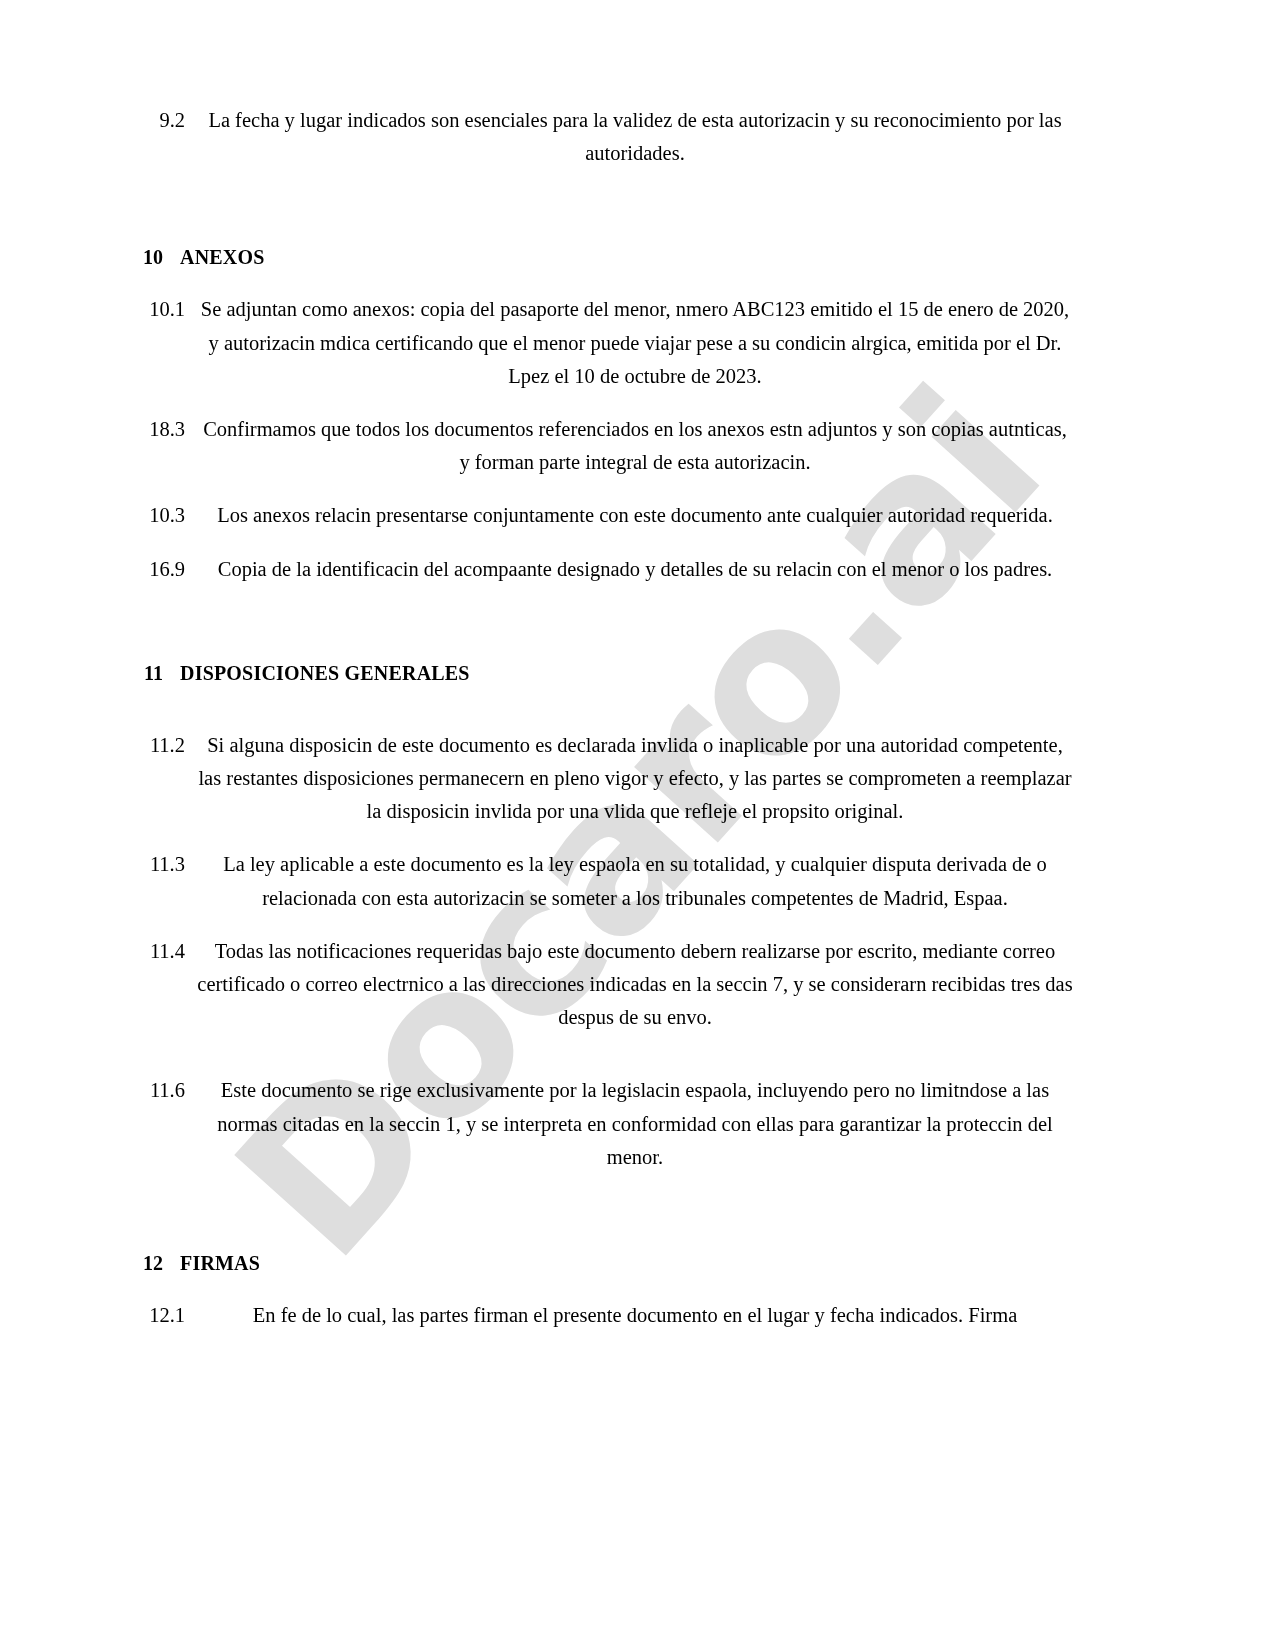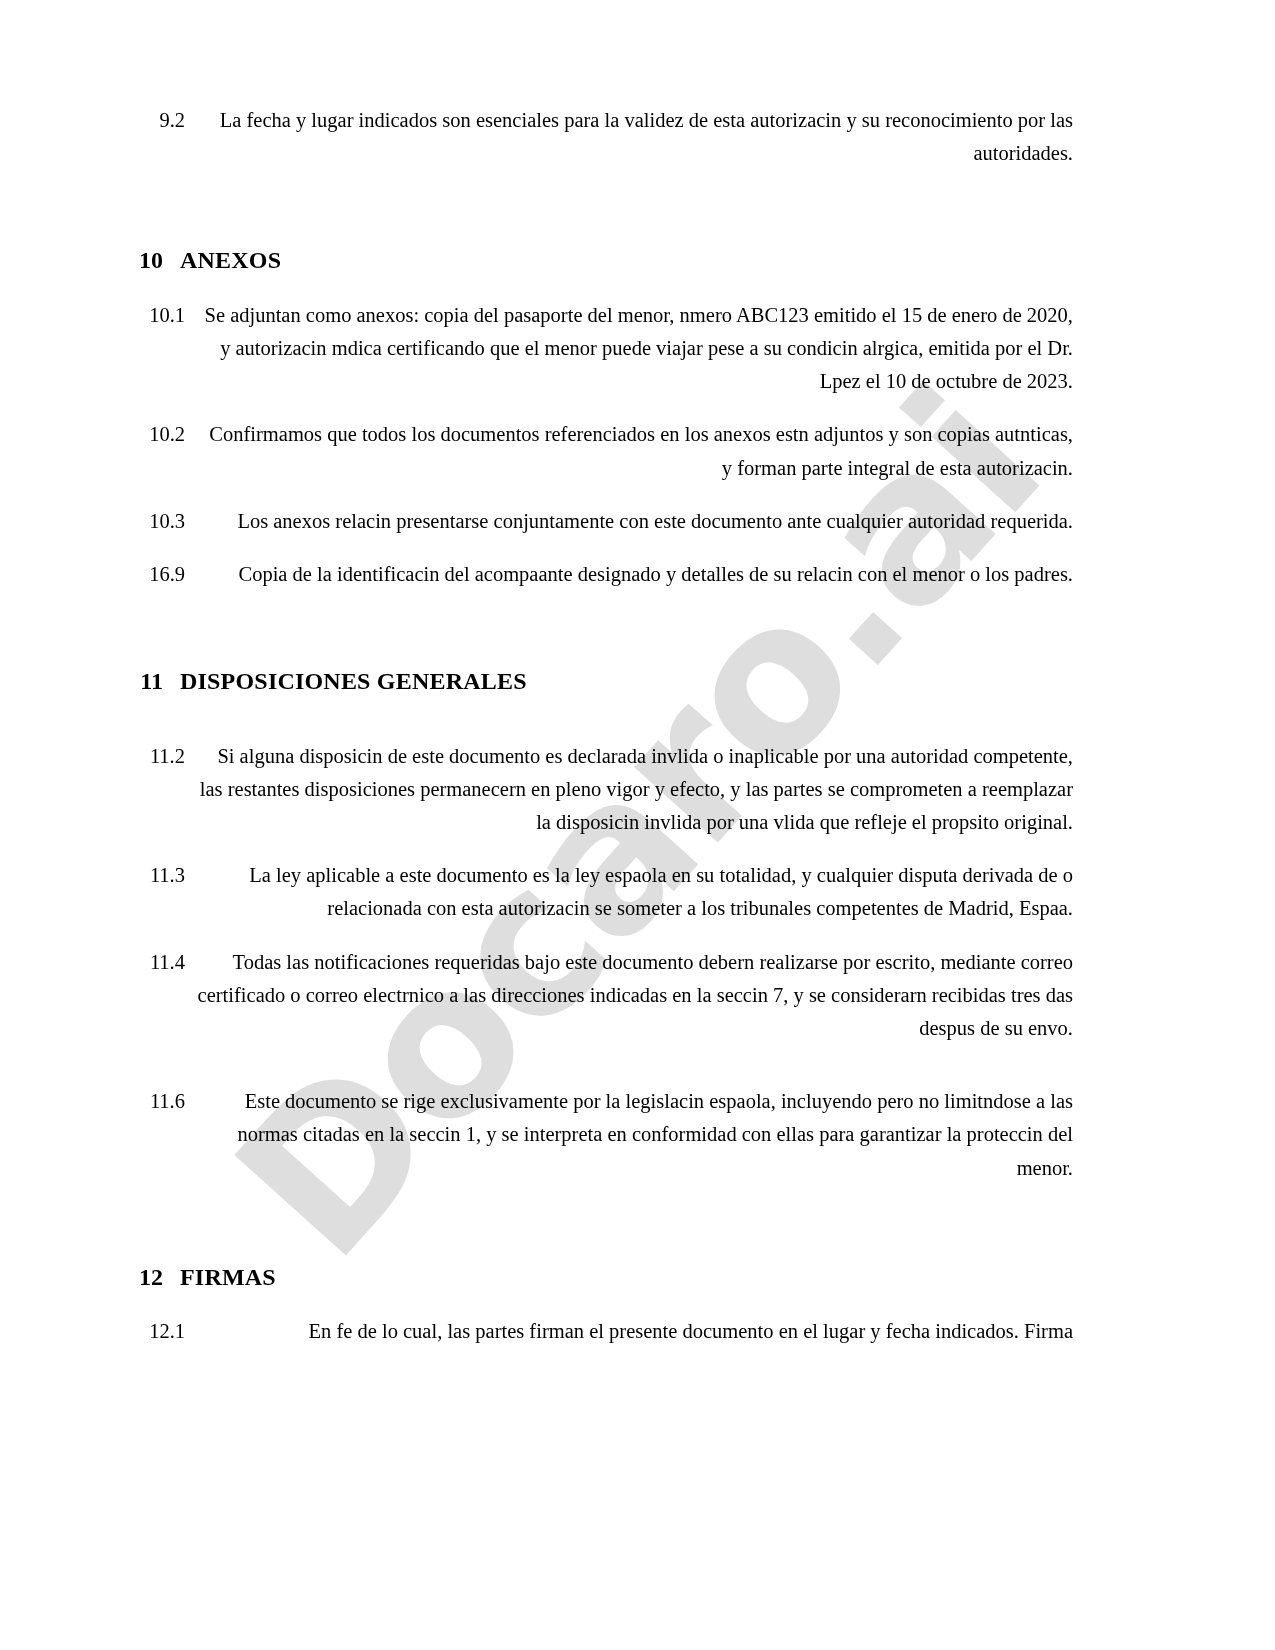"La fecha y lugar indicados" .clause .clause-text { text-align: right -> center }
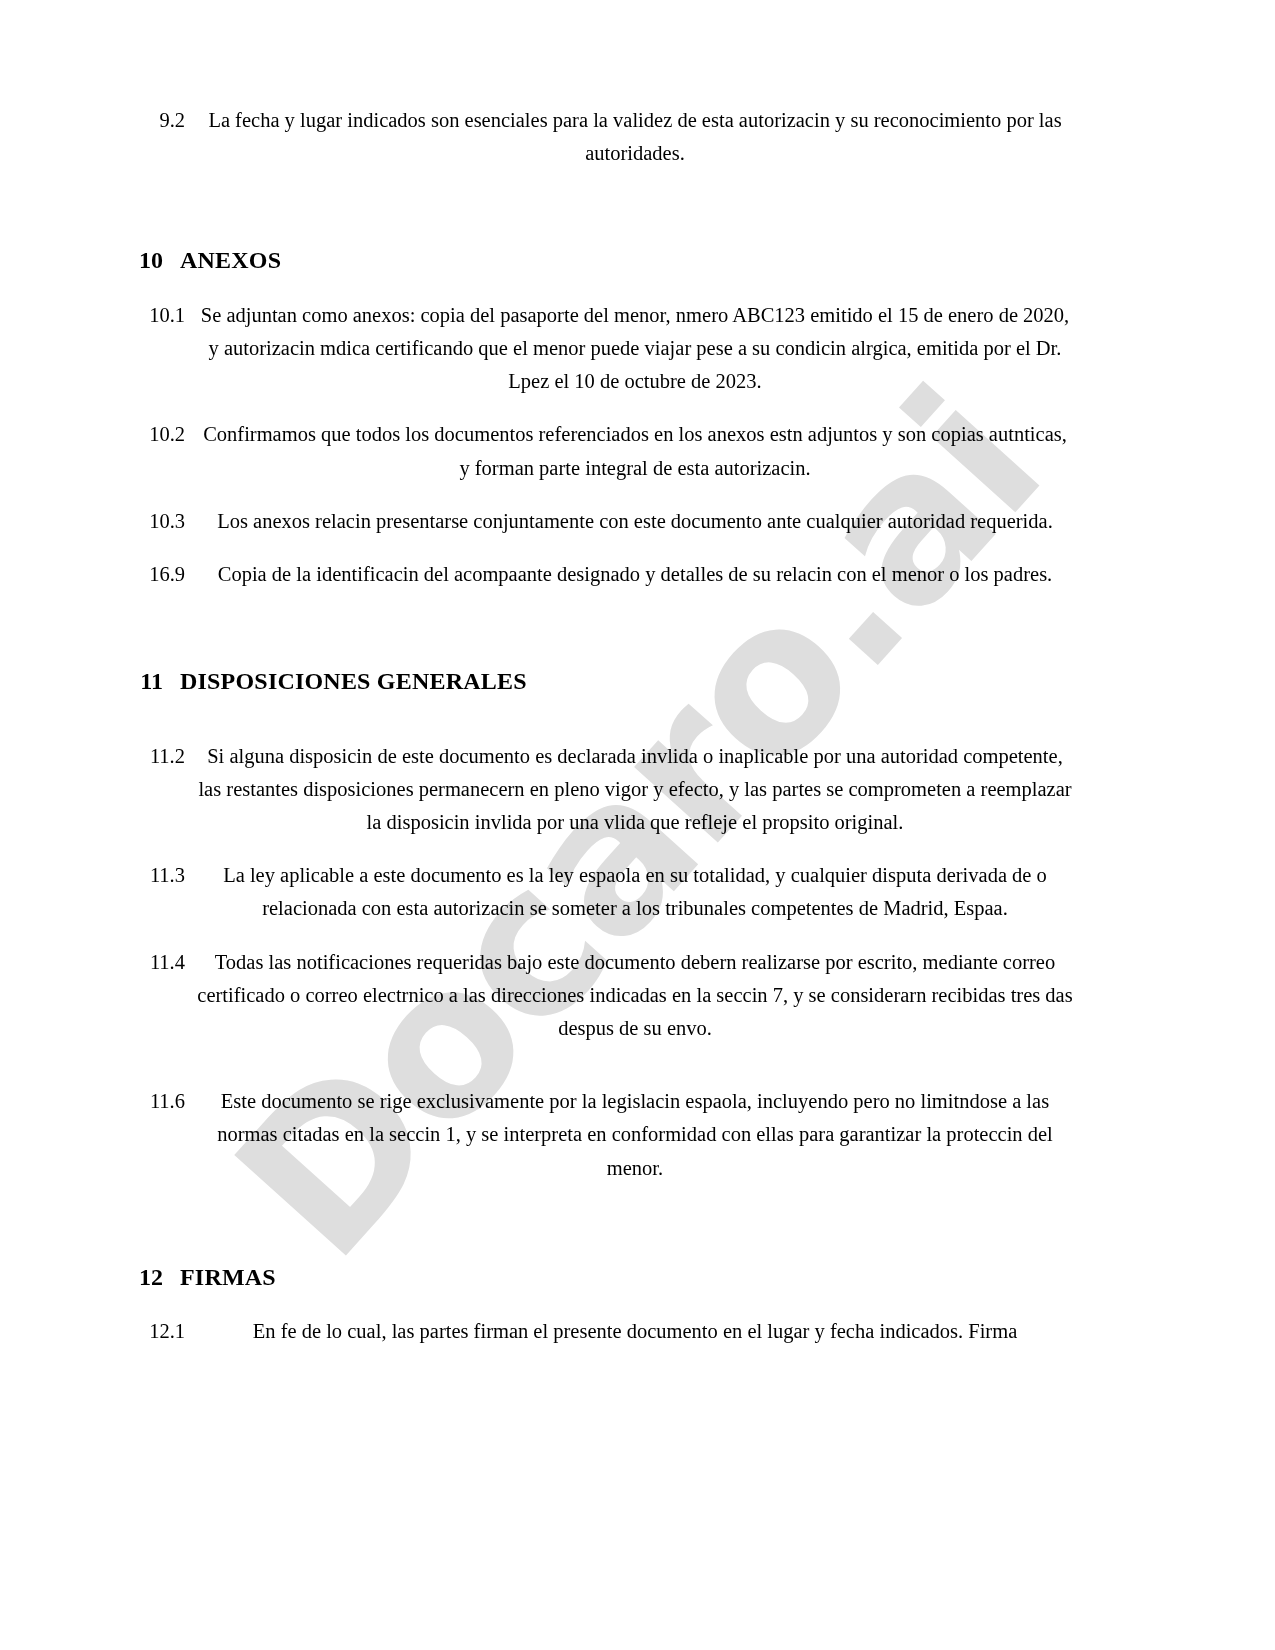"10" .section-heading { font-size: 24px -> 20px }
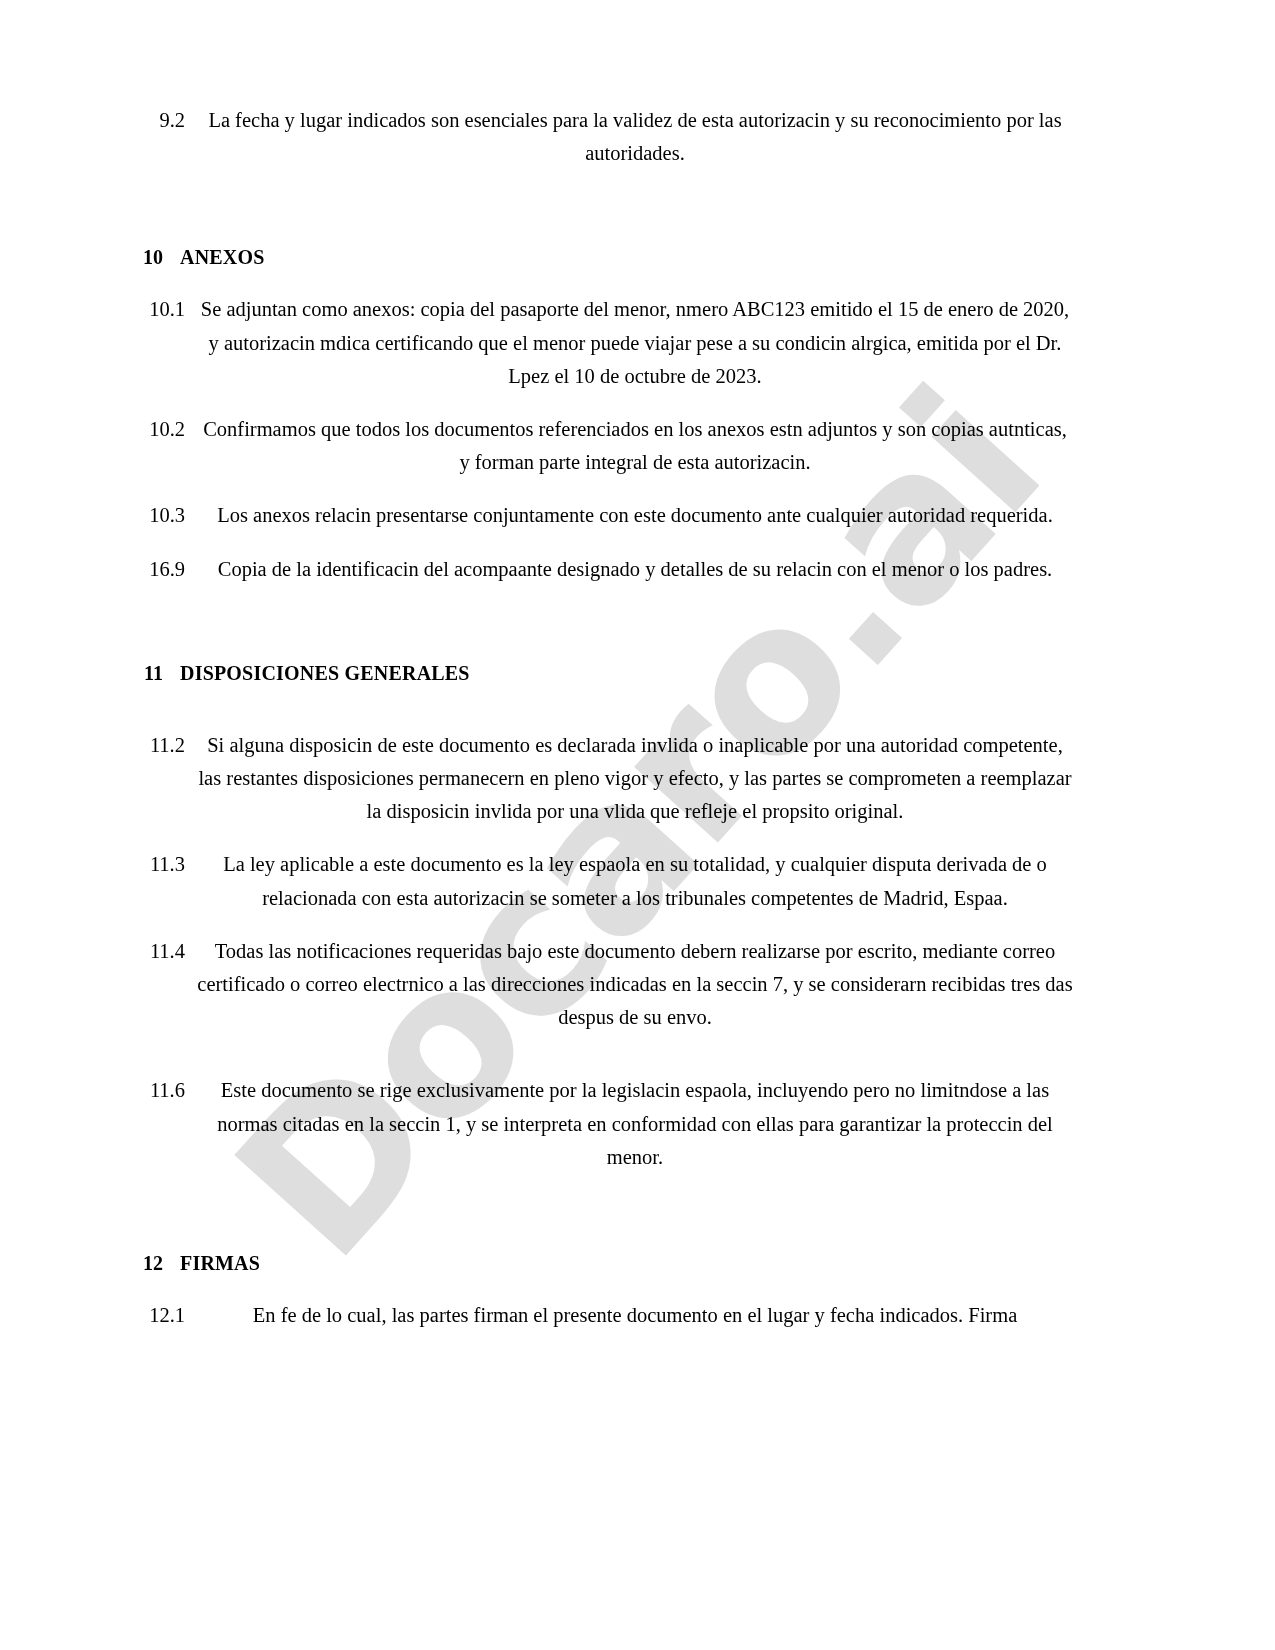"10.2" span.clause-num { text: 10.2 -> 18.3 }
